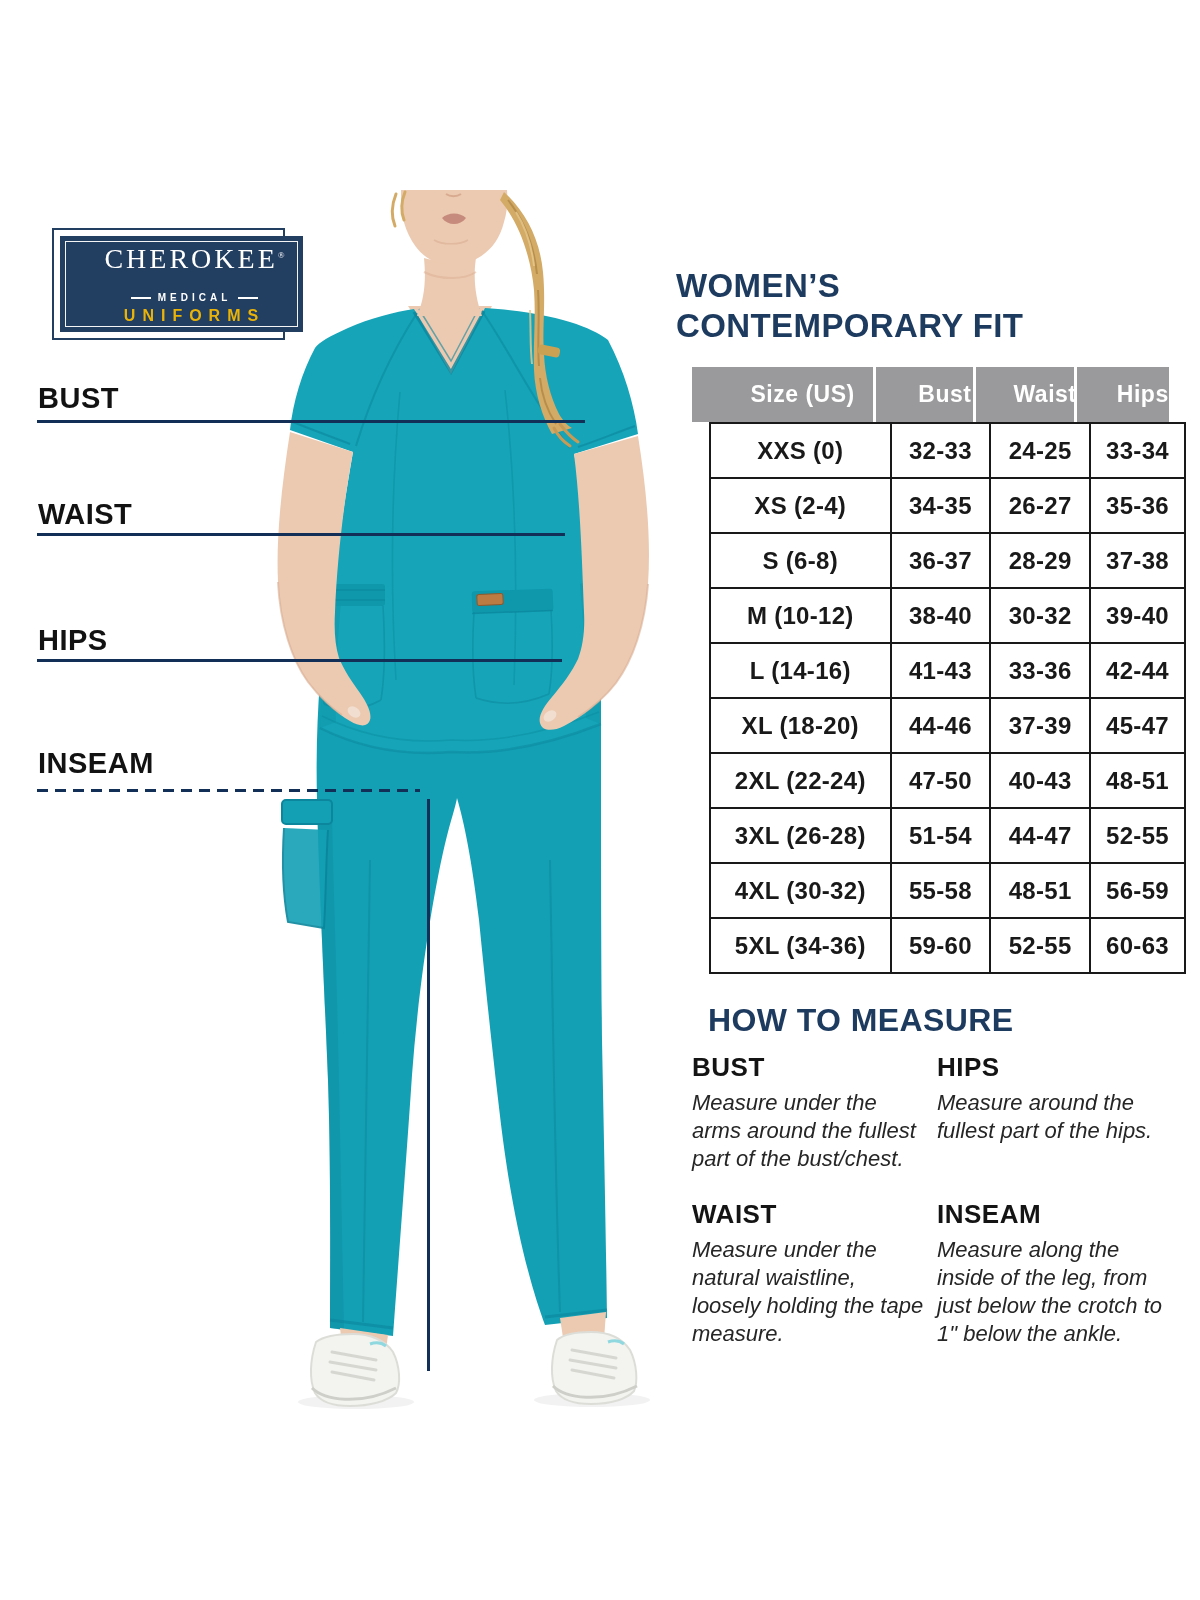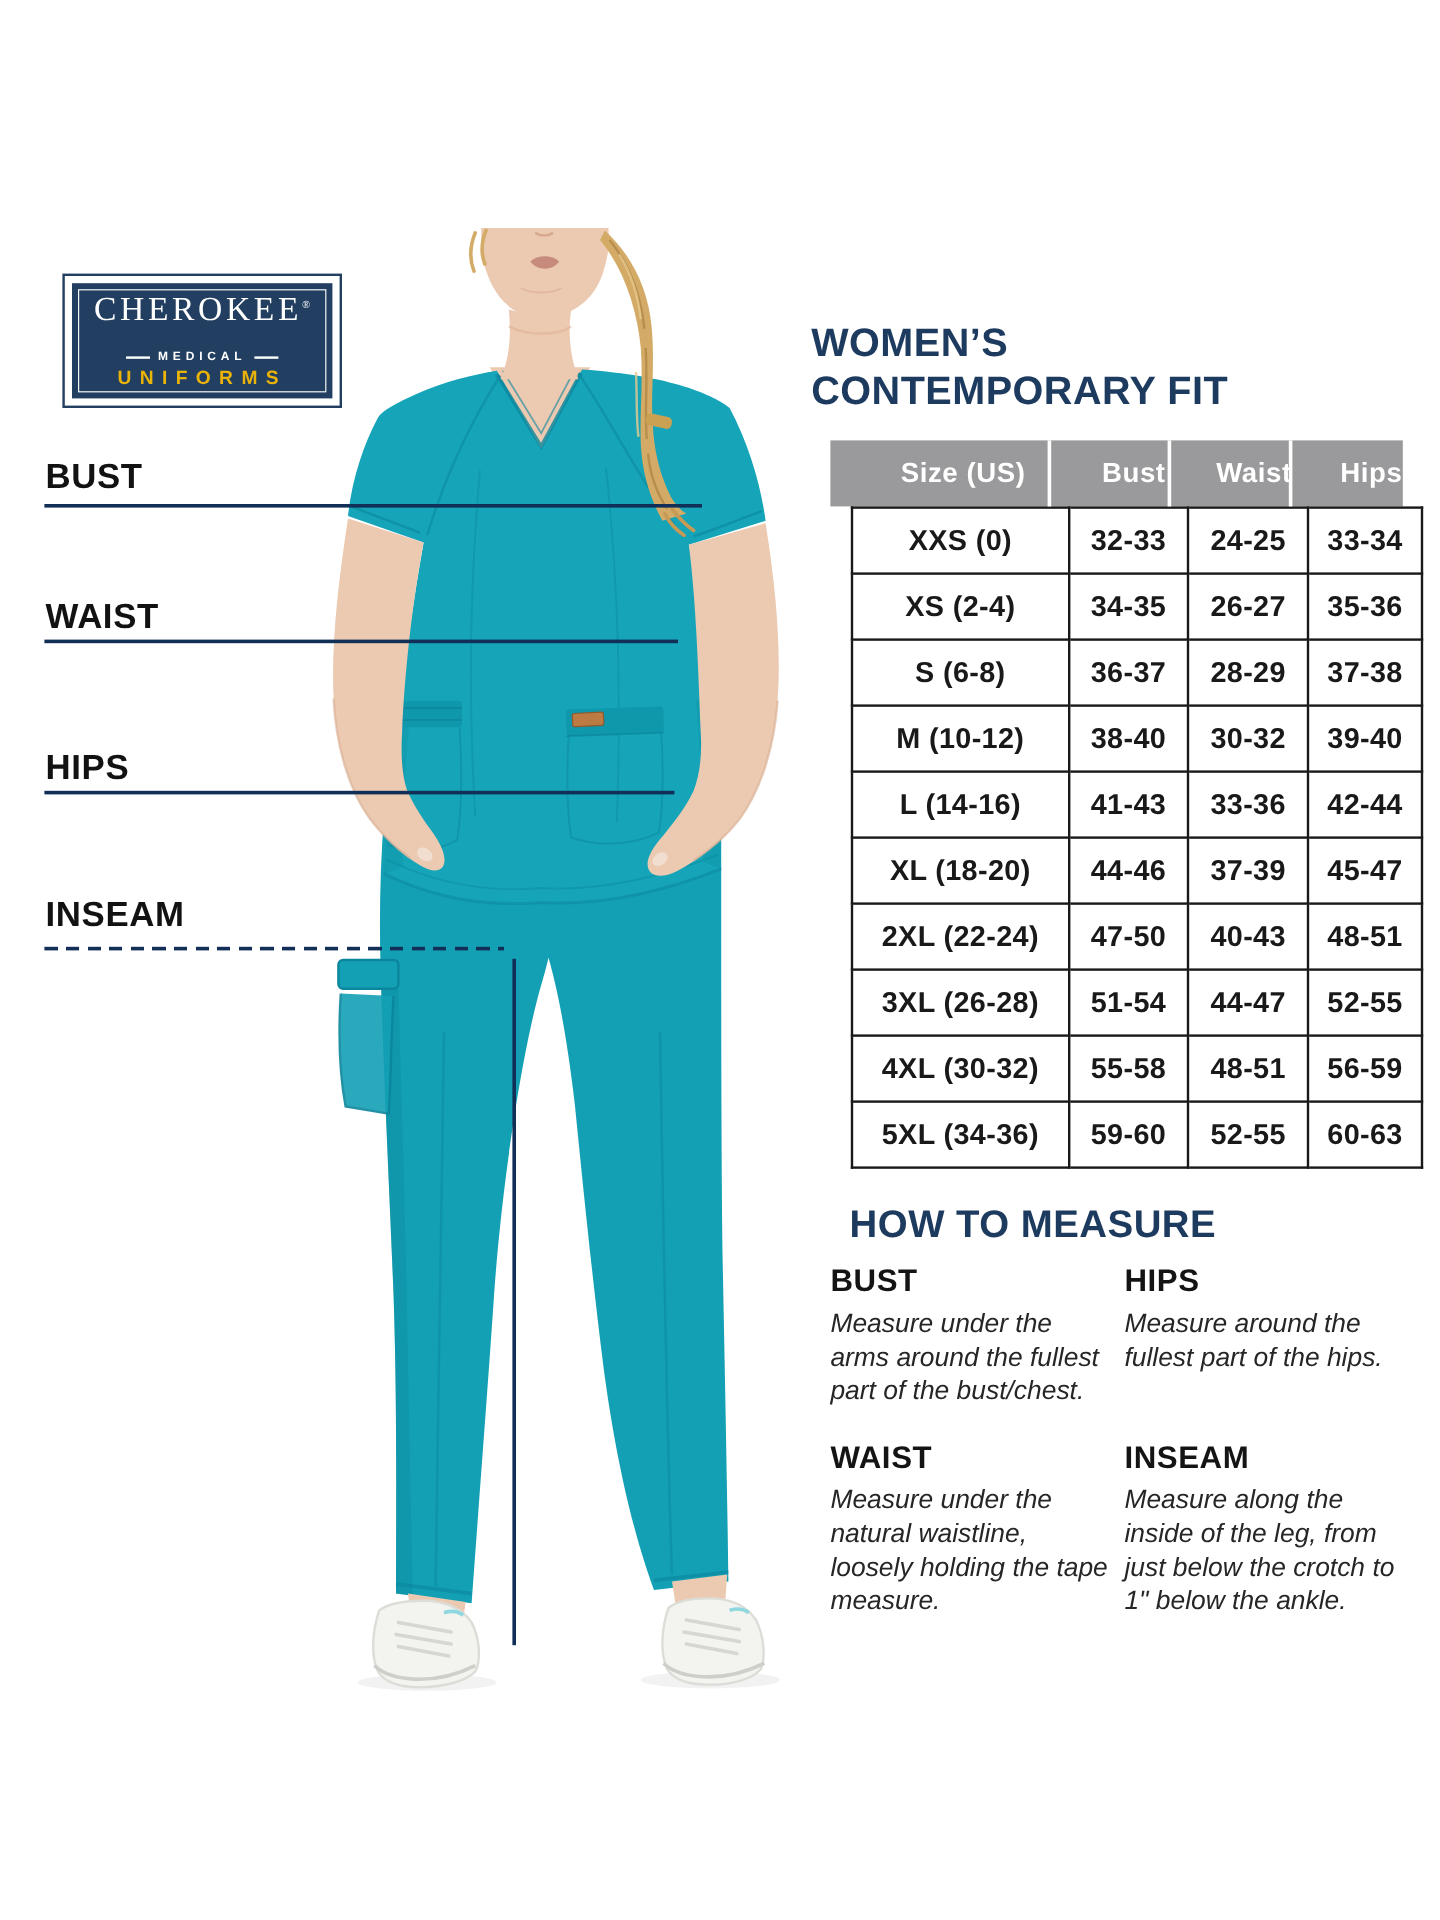"CHEROKEE®" .logo-inner { padding-left: none -> 26px }
